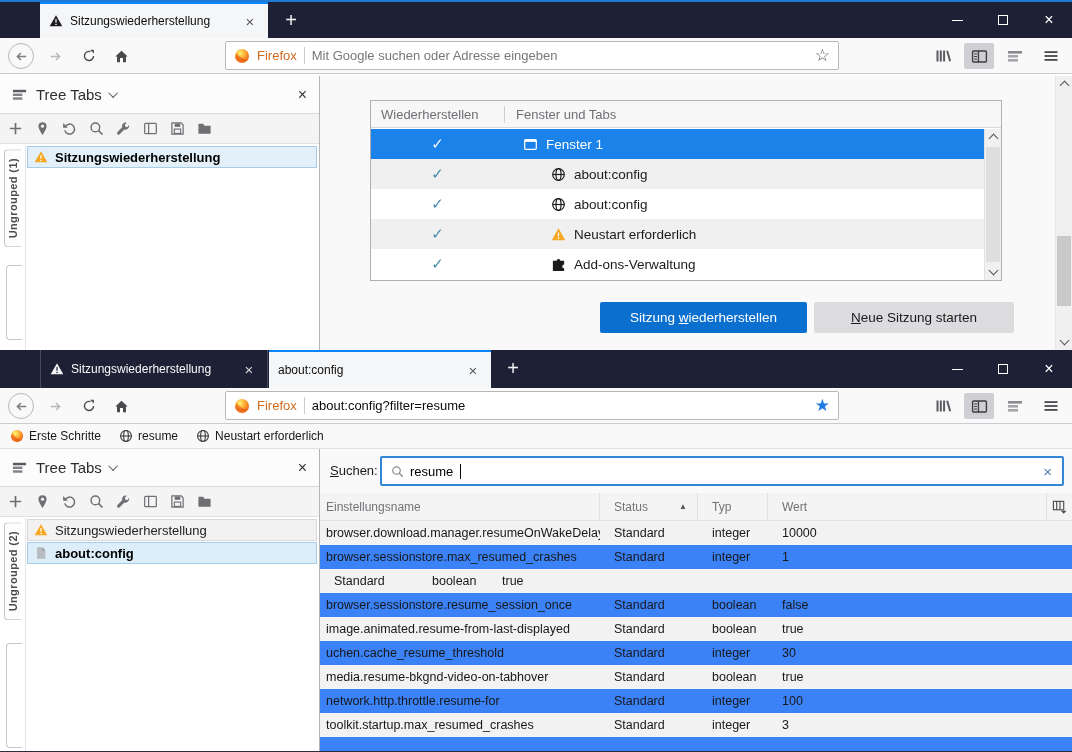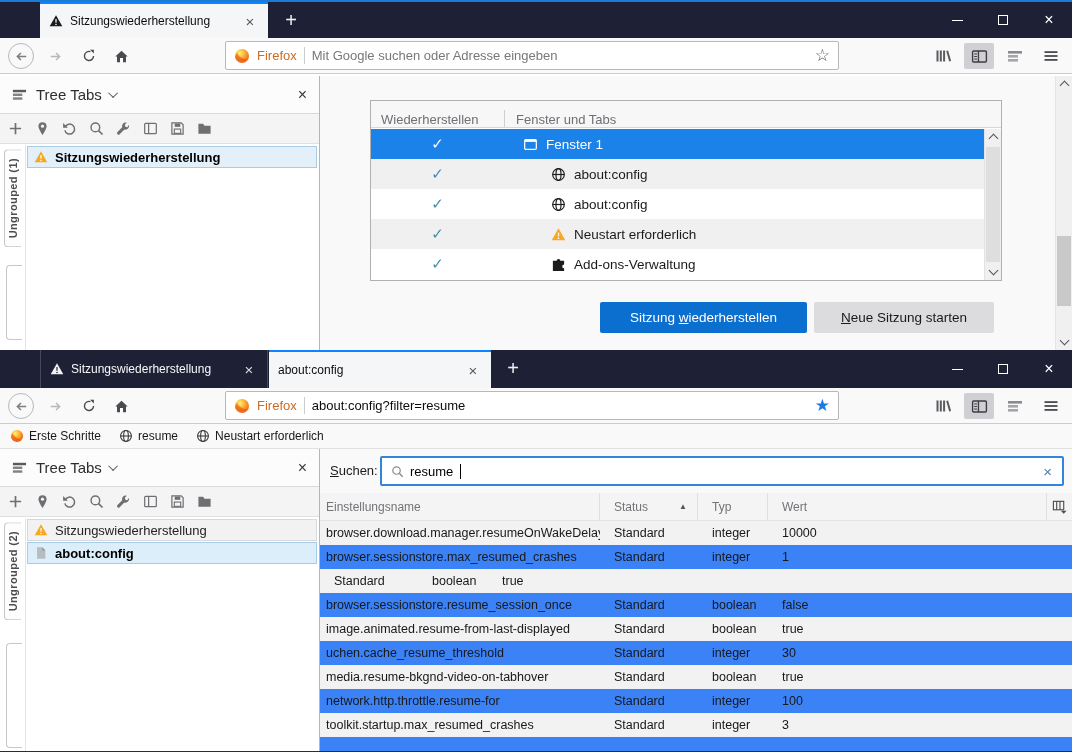"Wiederherstellen" .dlg-header { align-items: flex-end -> center }
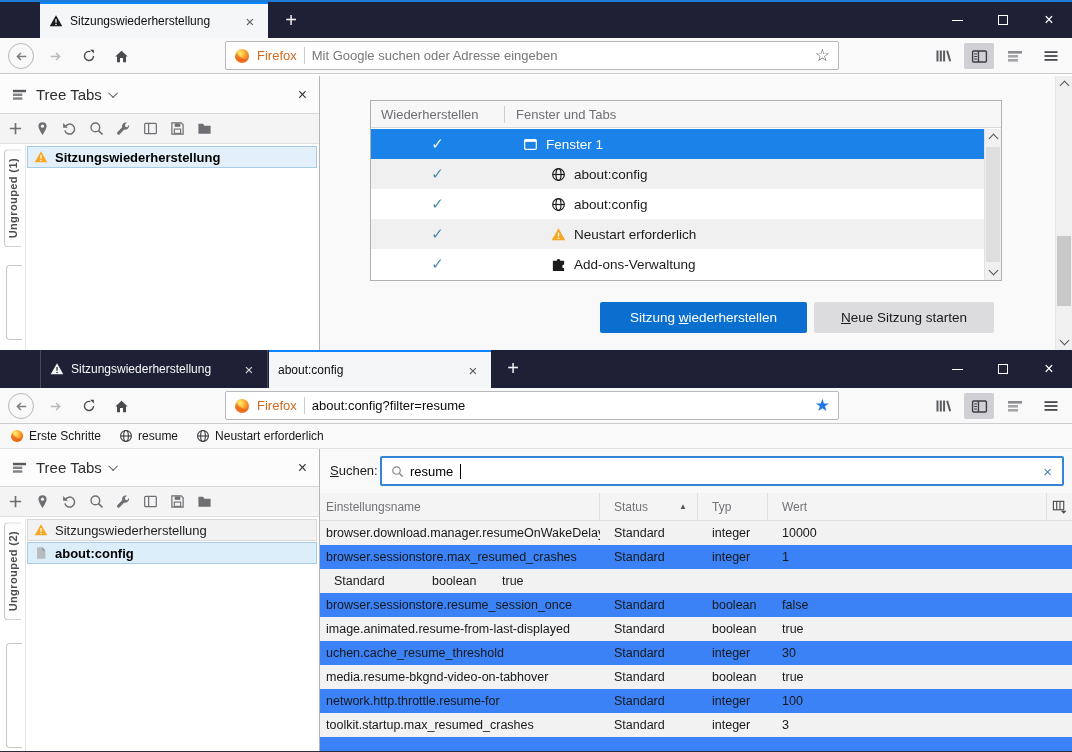"Neue Sitzung starten" .btn.secondary { width: 180px -> 200px }
